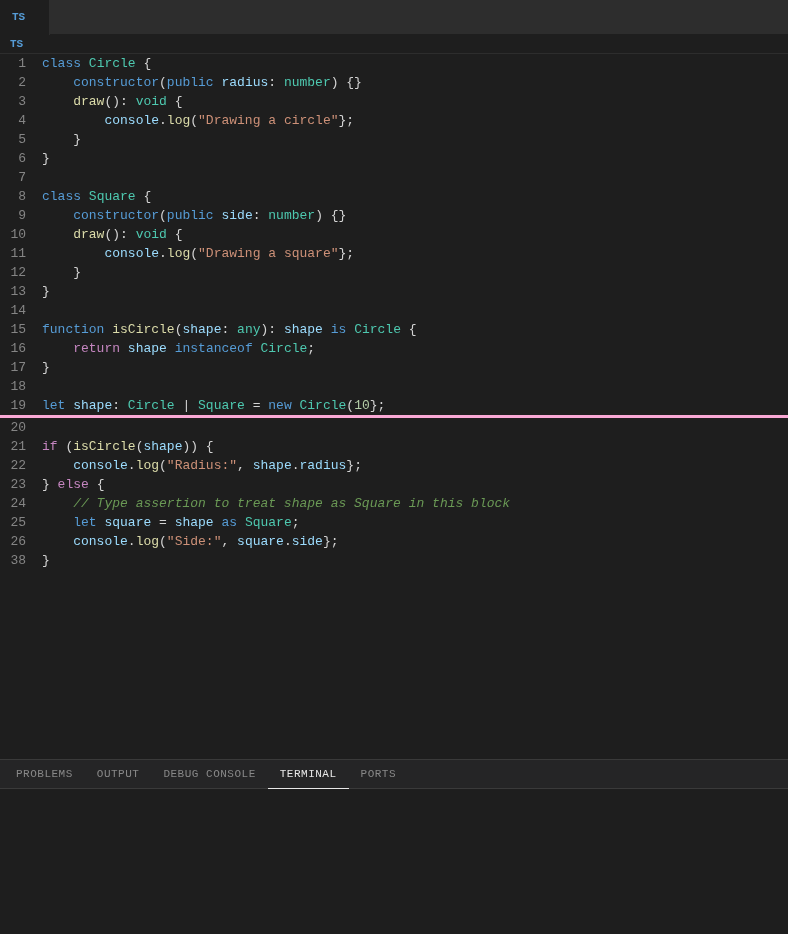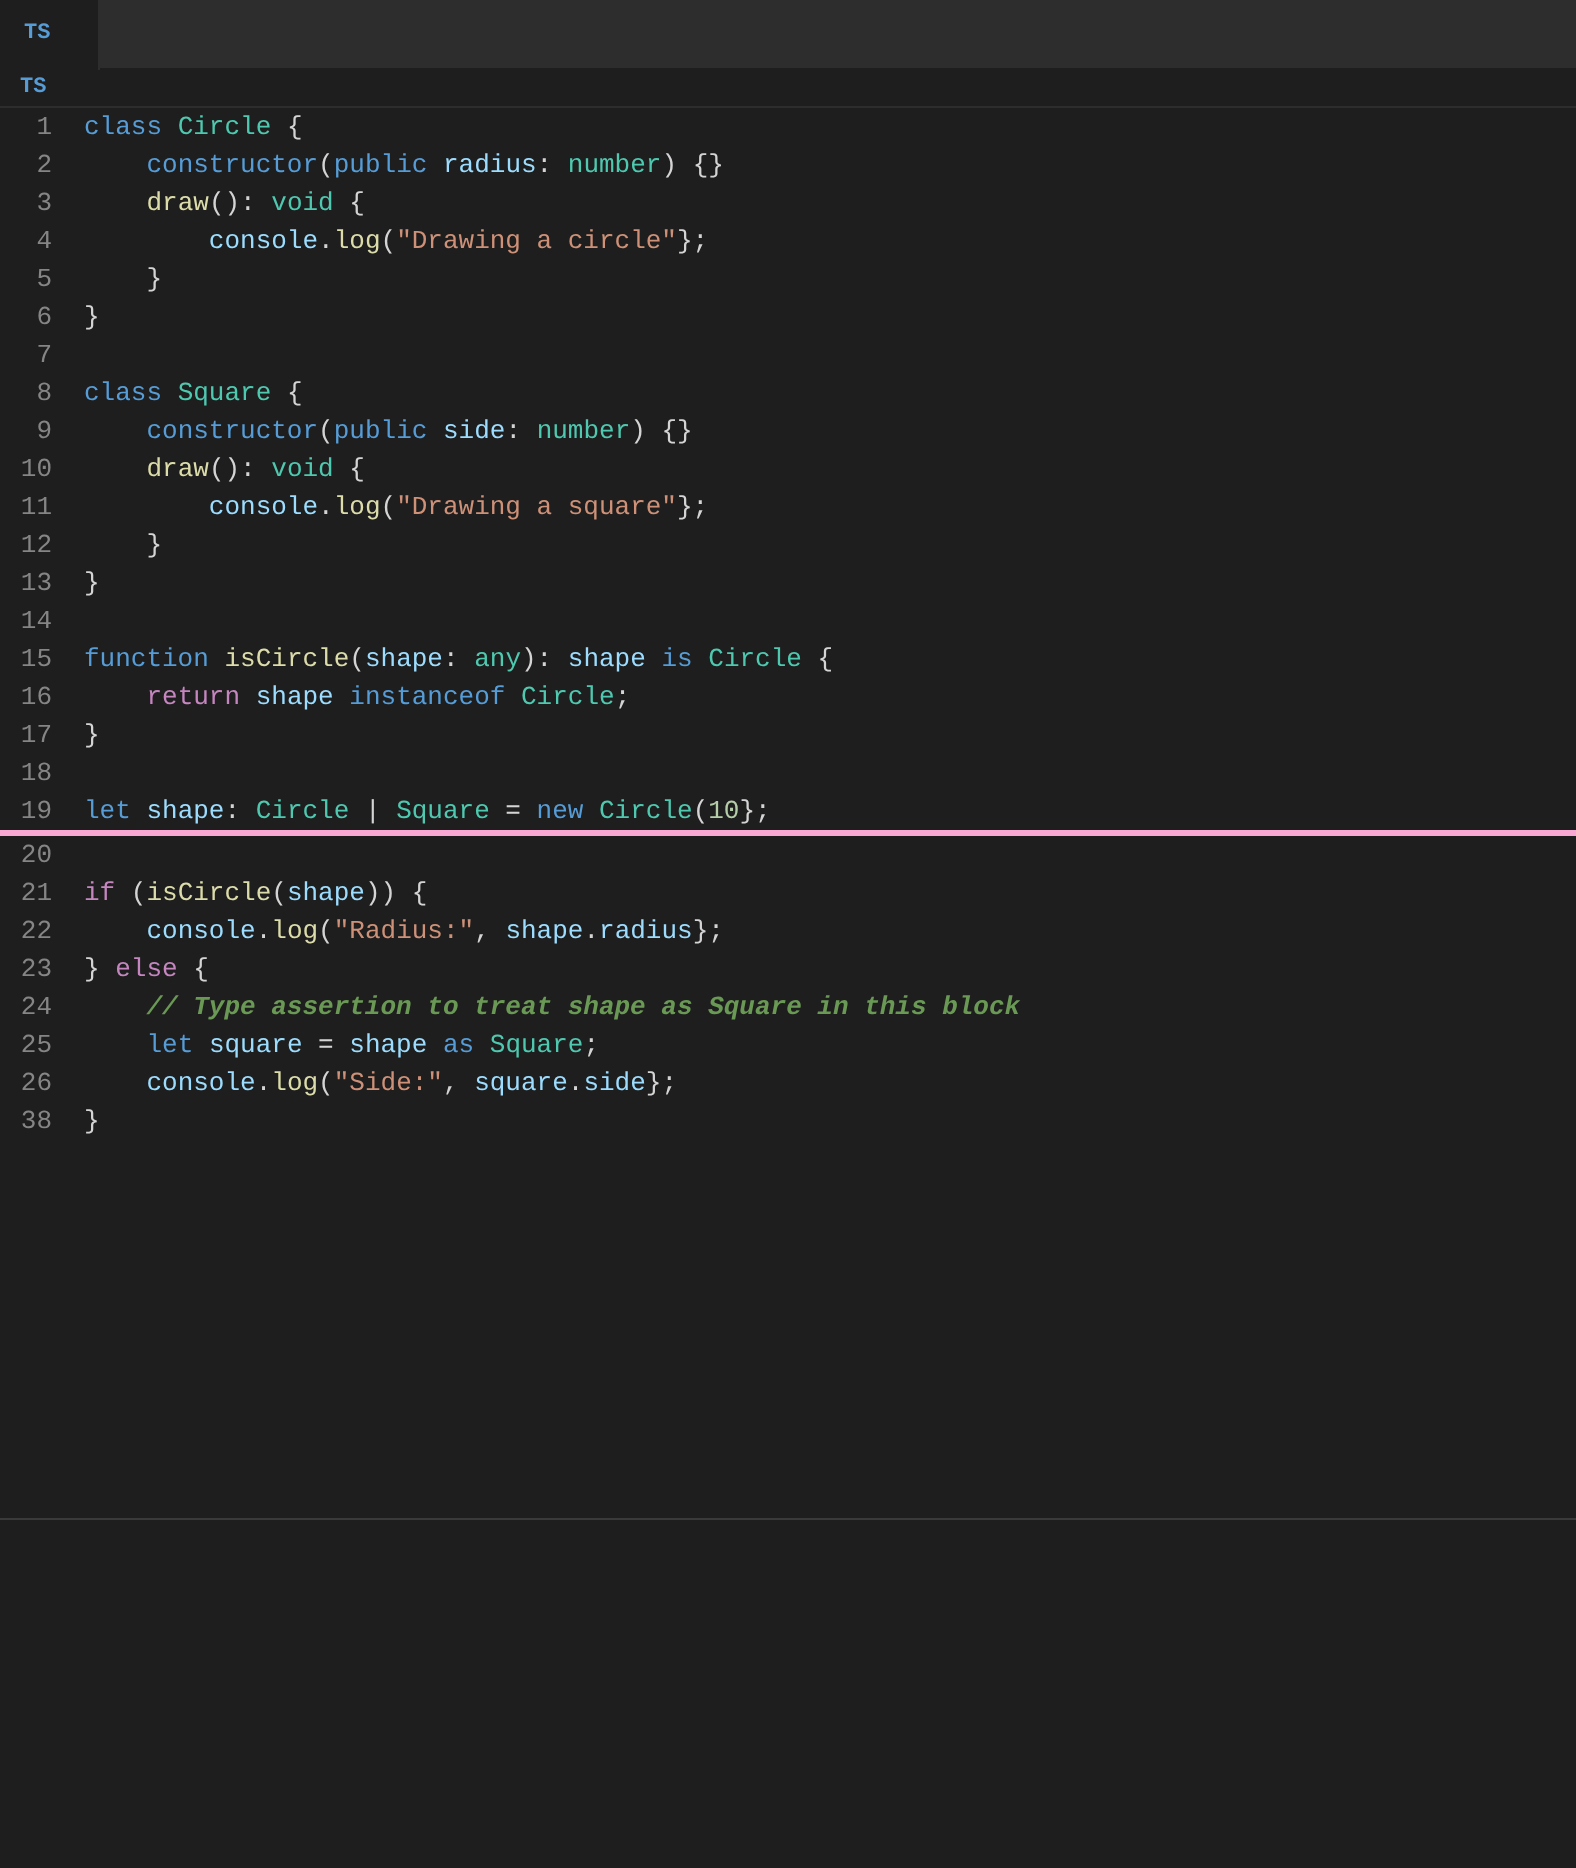"// Type assertion to treat" span { font-weight: bold -> none }
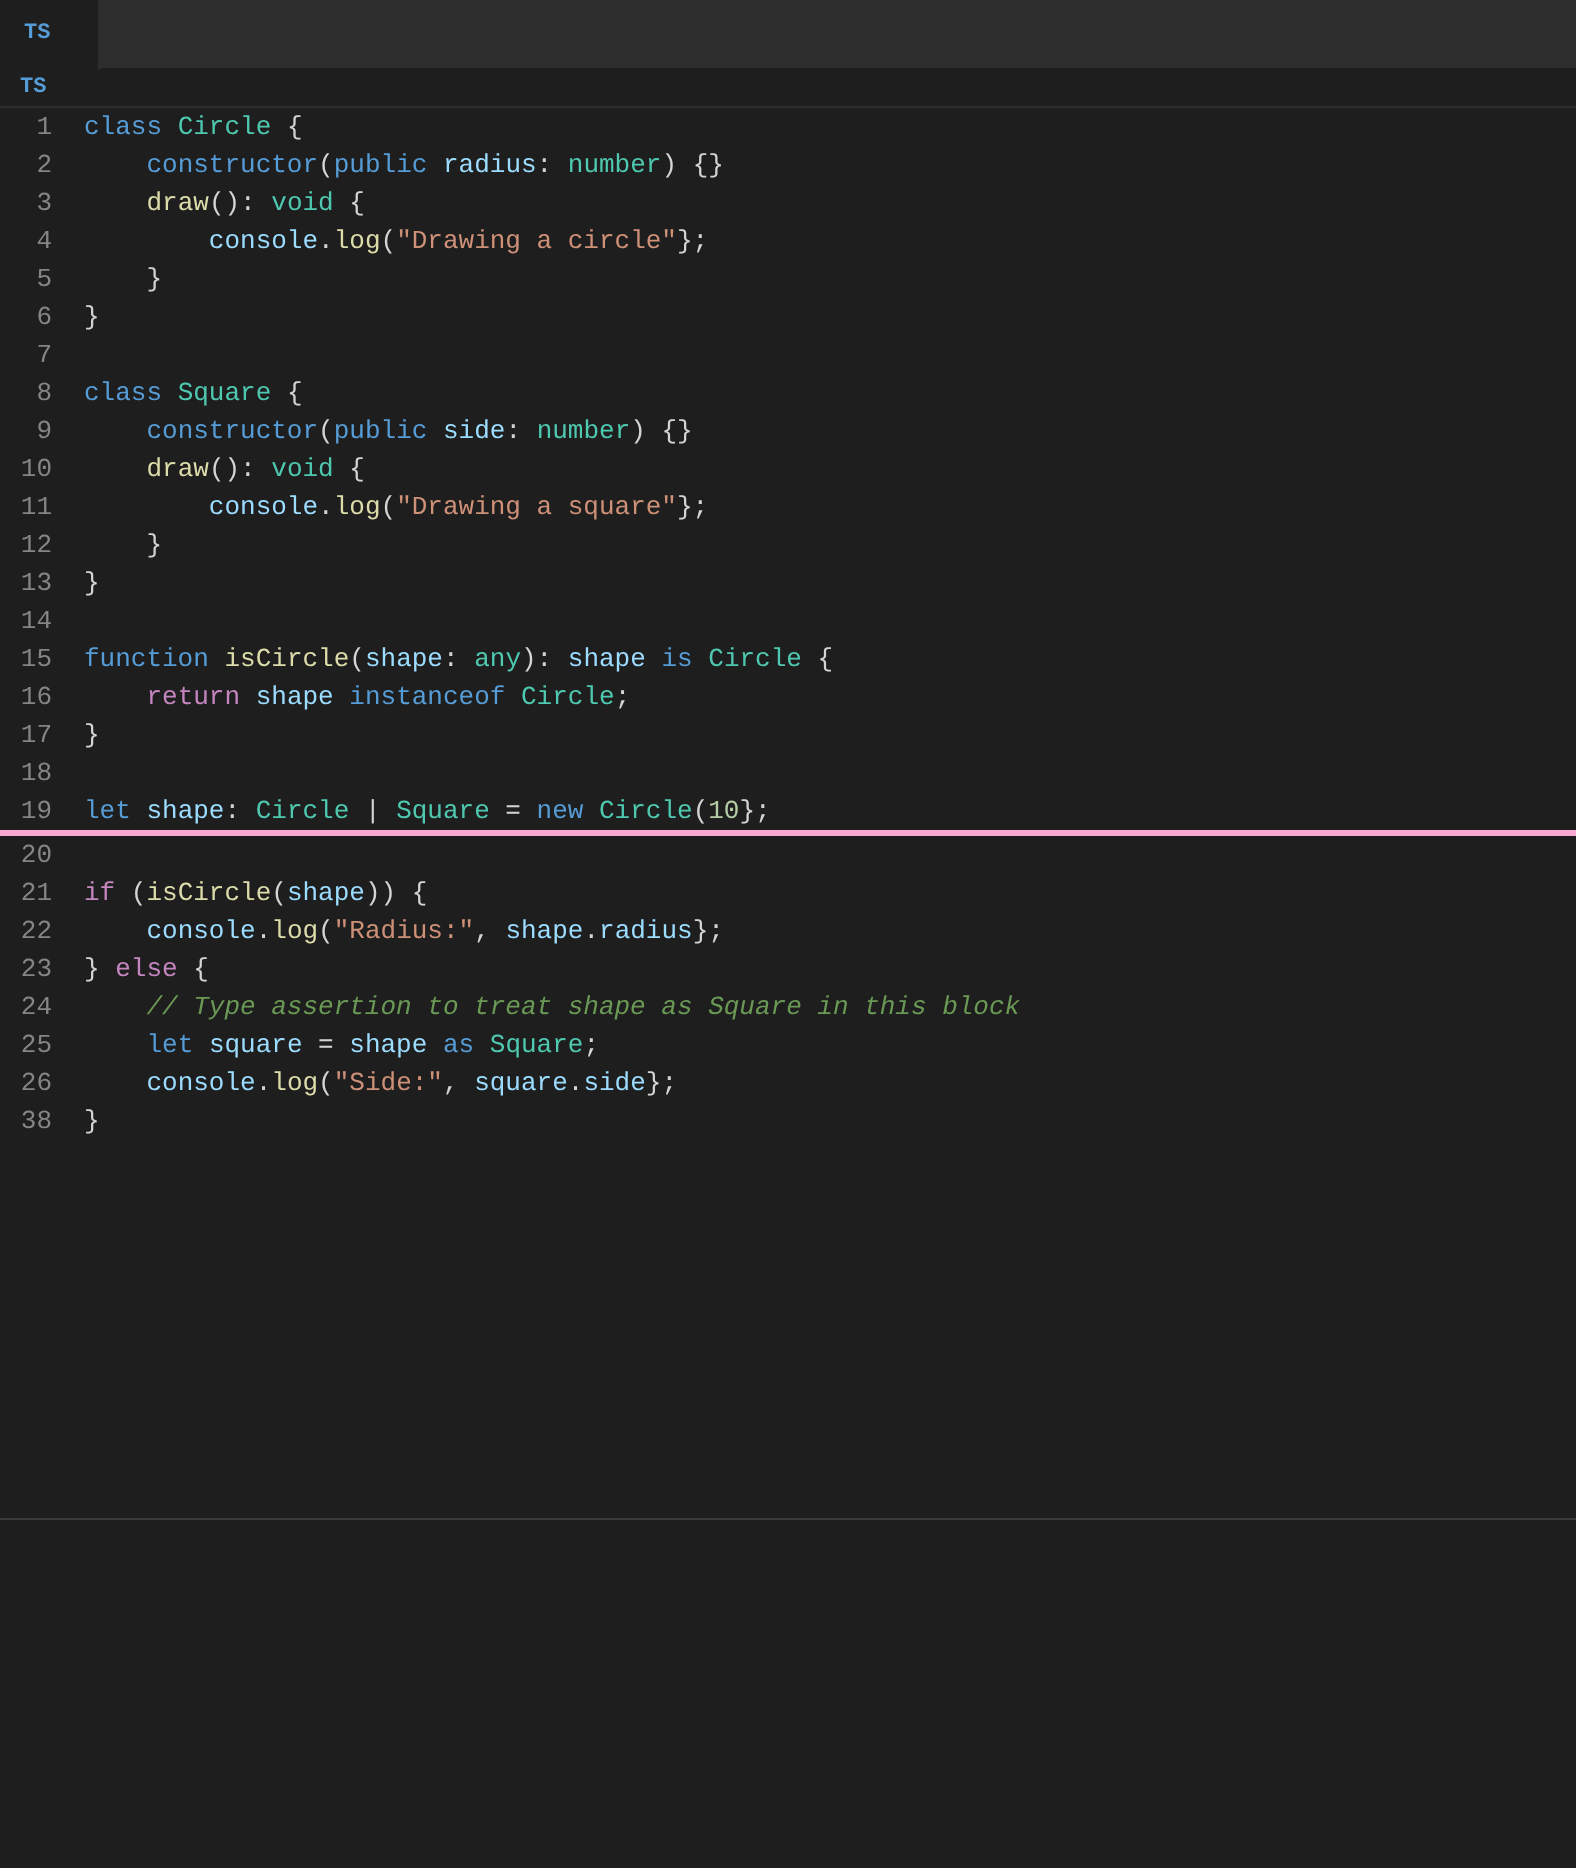"PROBLEMS" div.panel-tabs { html: none -> <div> <div>PROBLEMS</div> <div>OUTPUT</div> <div>DEBUG CONSOLE</div> <div>TERMINAL</div> <div>PORTS</div> </div> }
